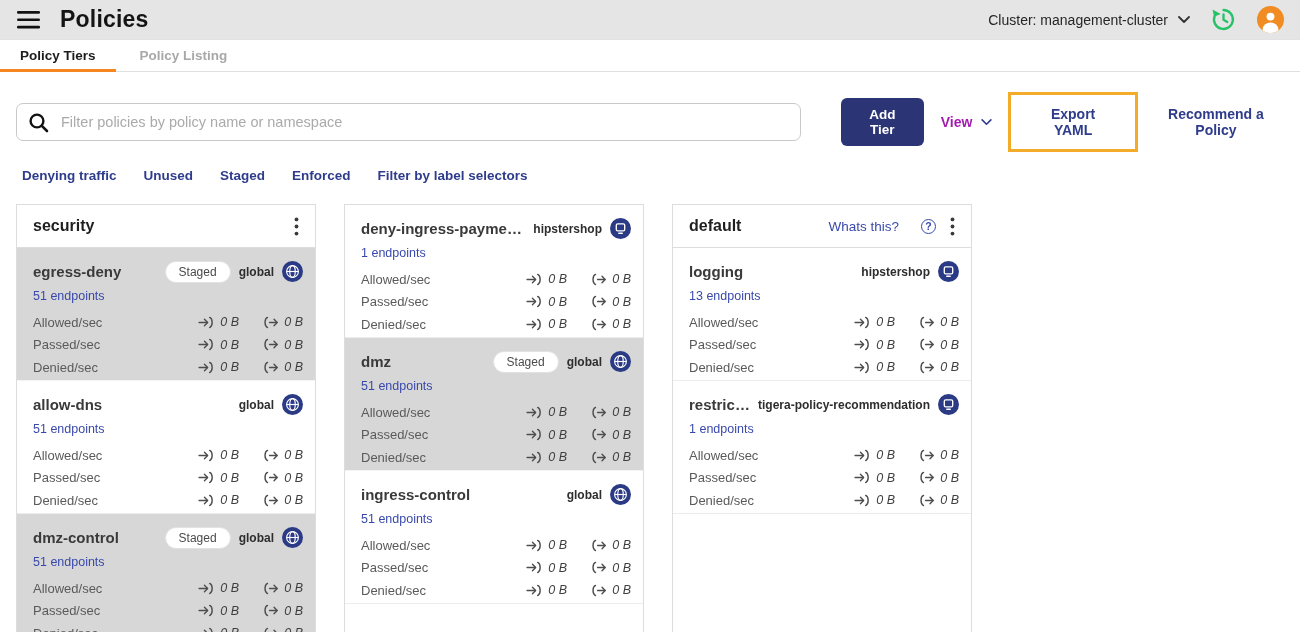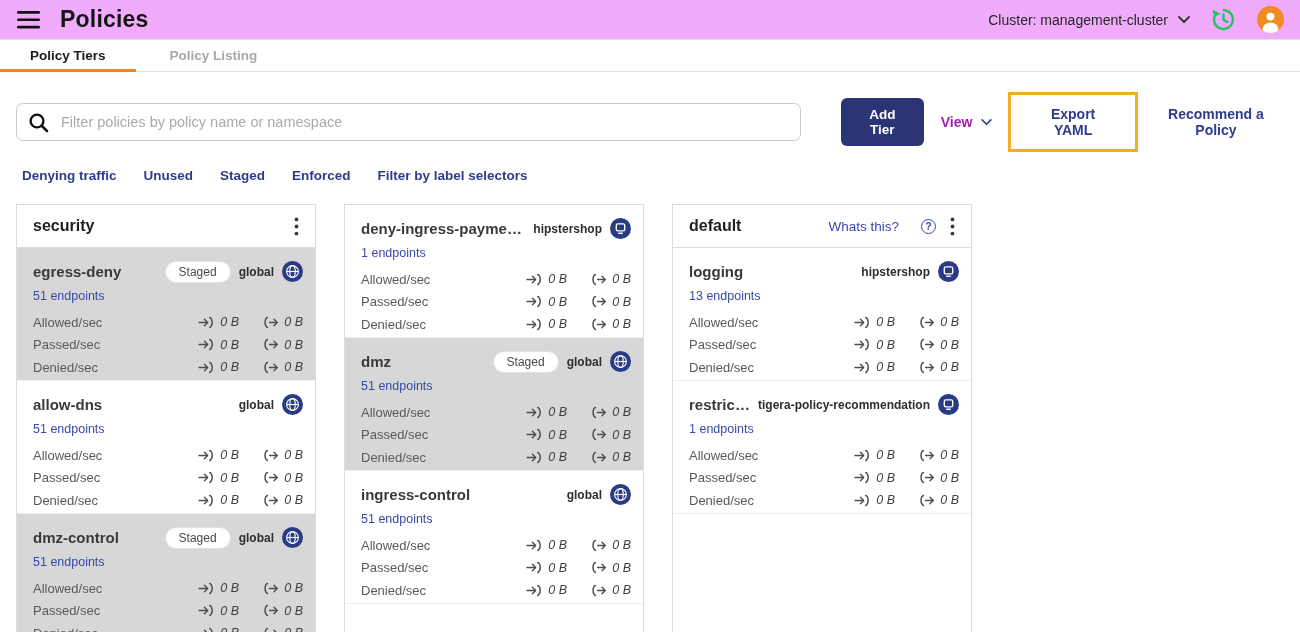"Policies" .topbar { background: #f0abfc -> #e5e5e5 }
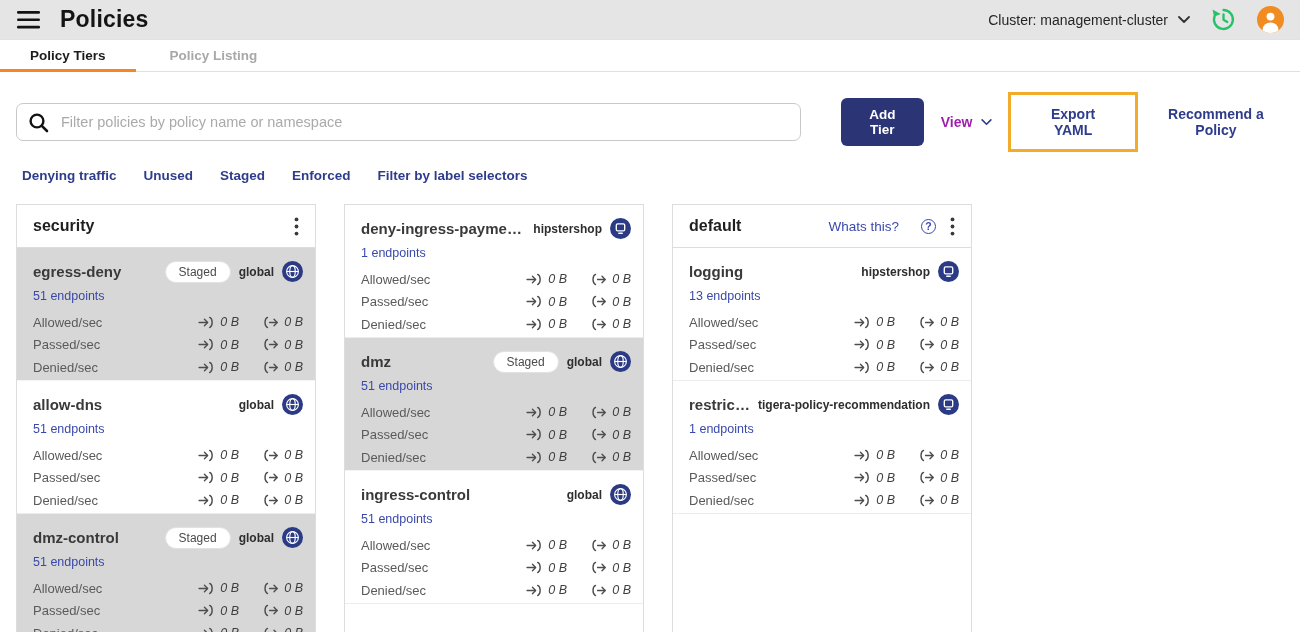"Policy Tiers" .tab { padding: 0 30px -> 0 20px }
